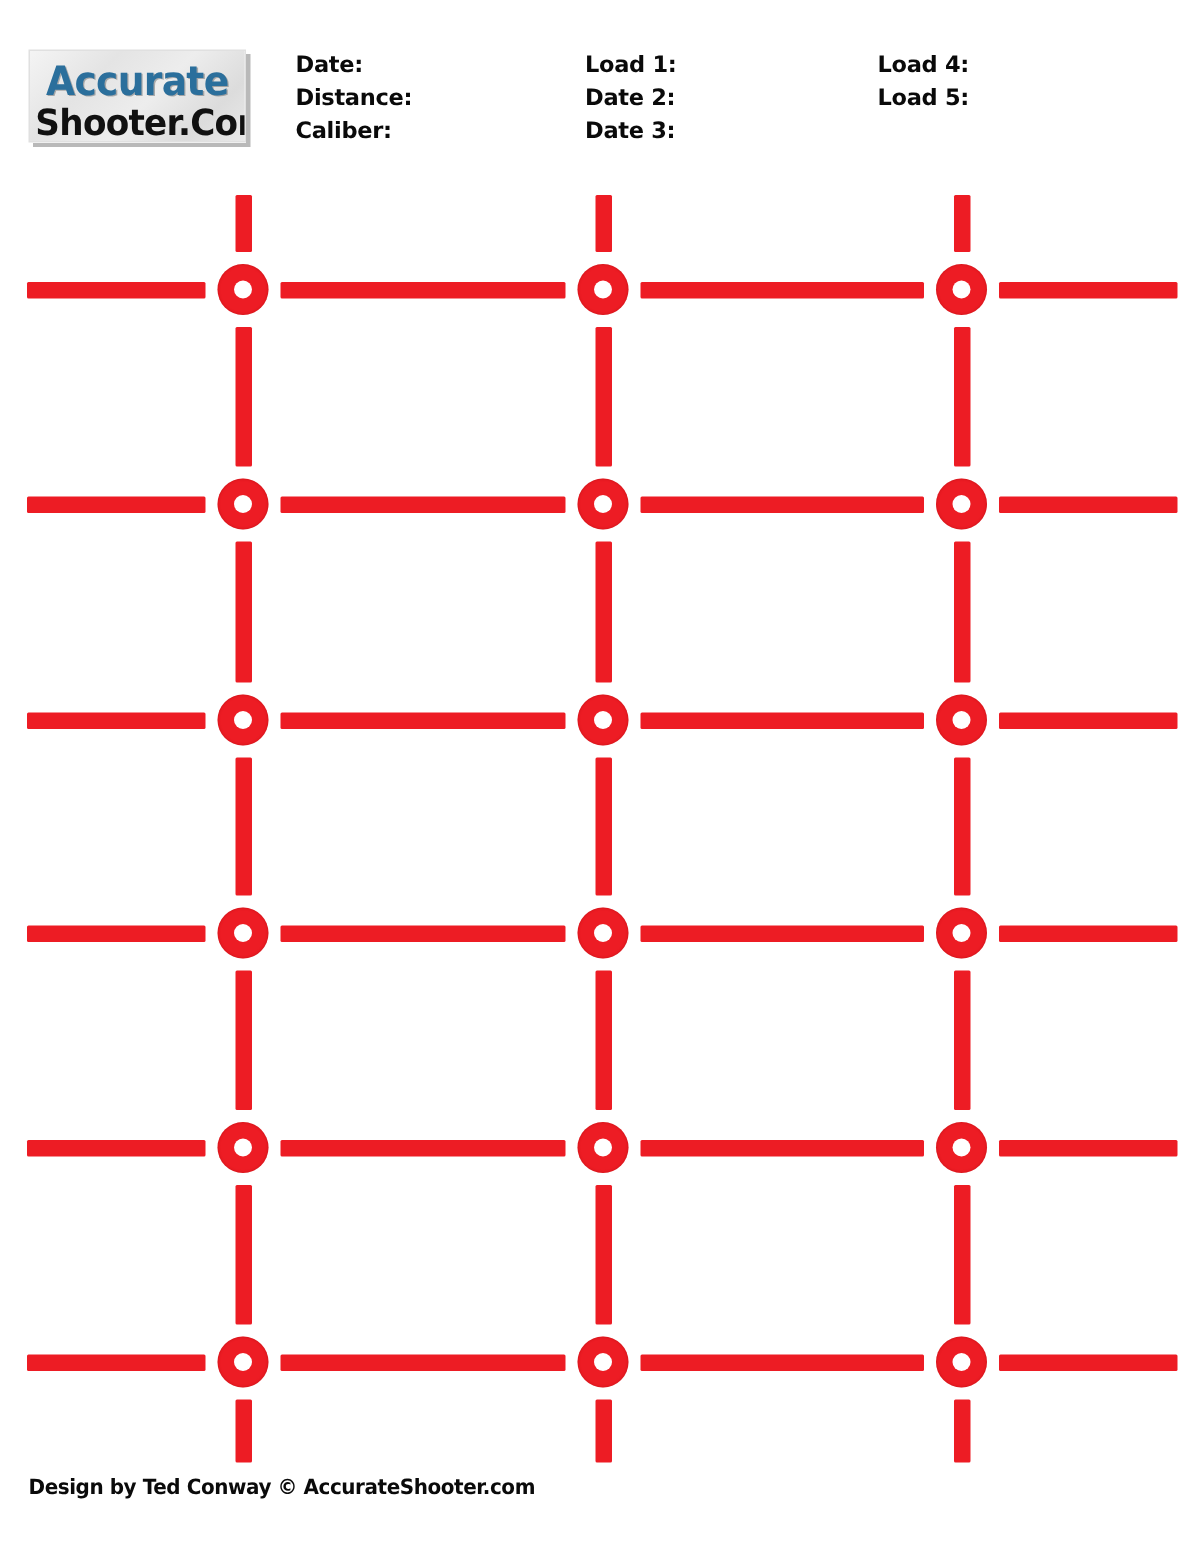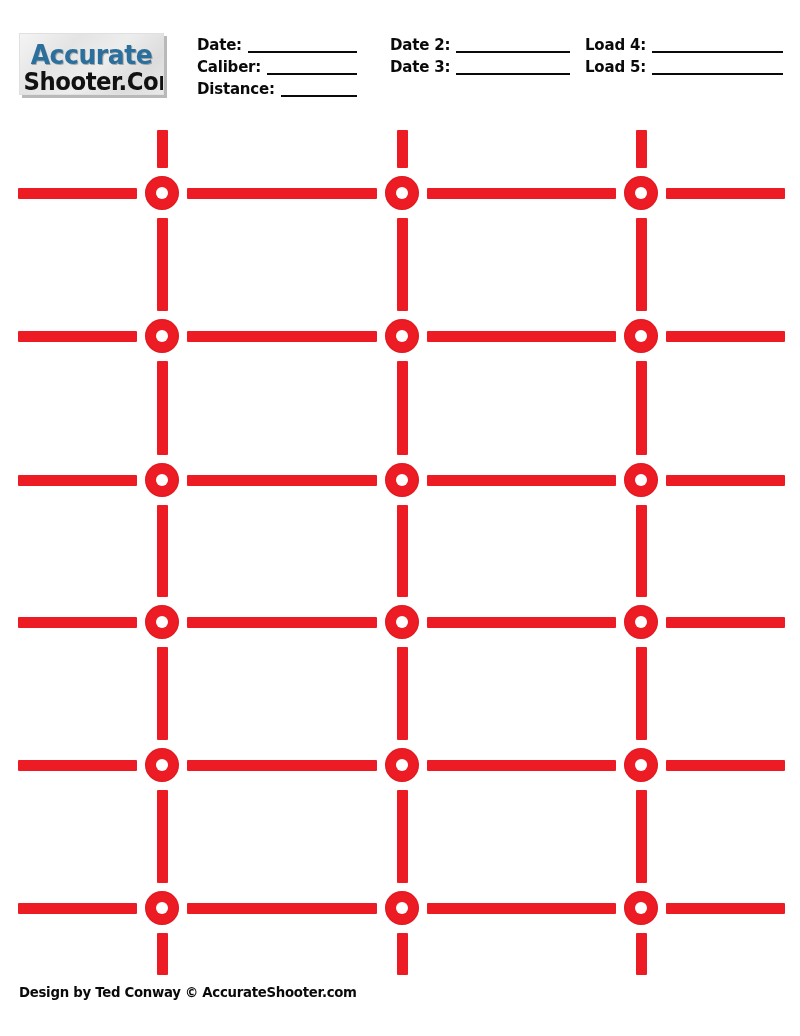"Date:" .field-row { align-items: center -> flex-start; flex-direction: none -> column }
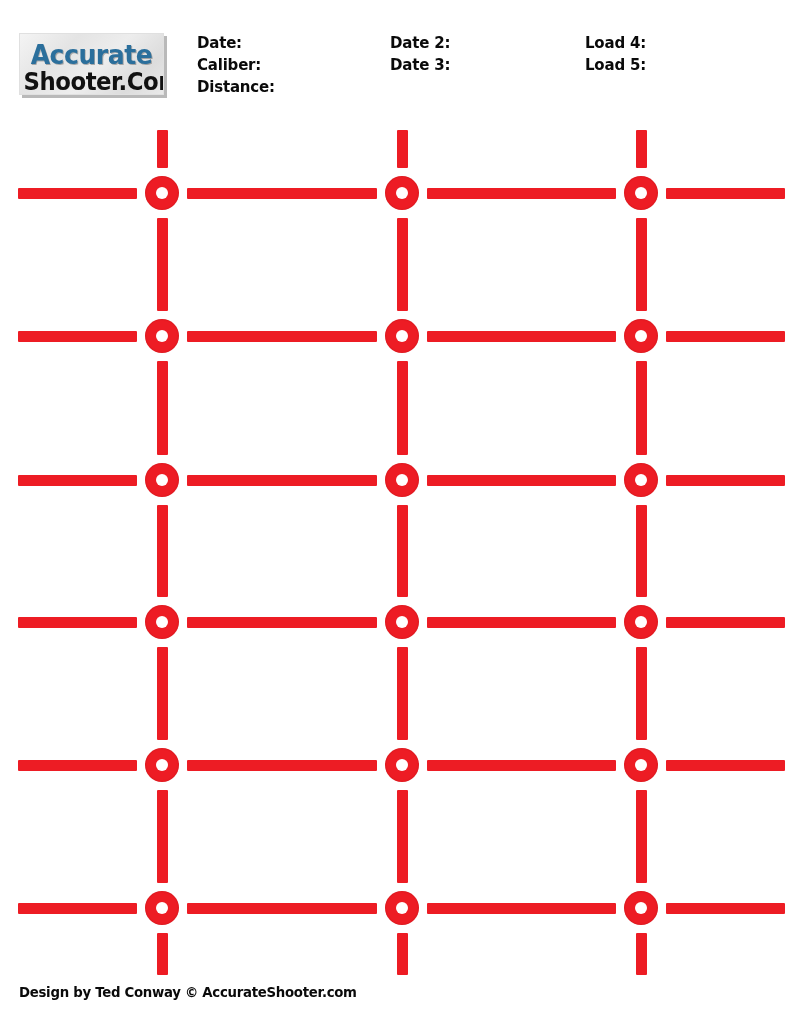"Load 1:" div.field-row { html: none -> <div> <span>Load 1:</span> <span></span> </div> }
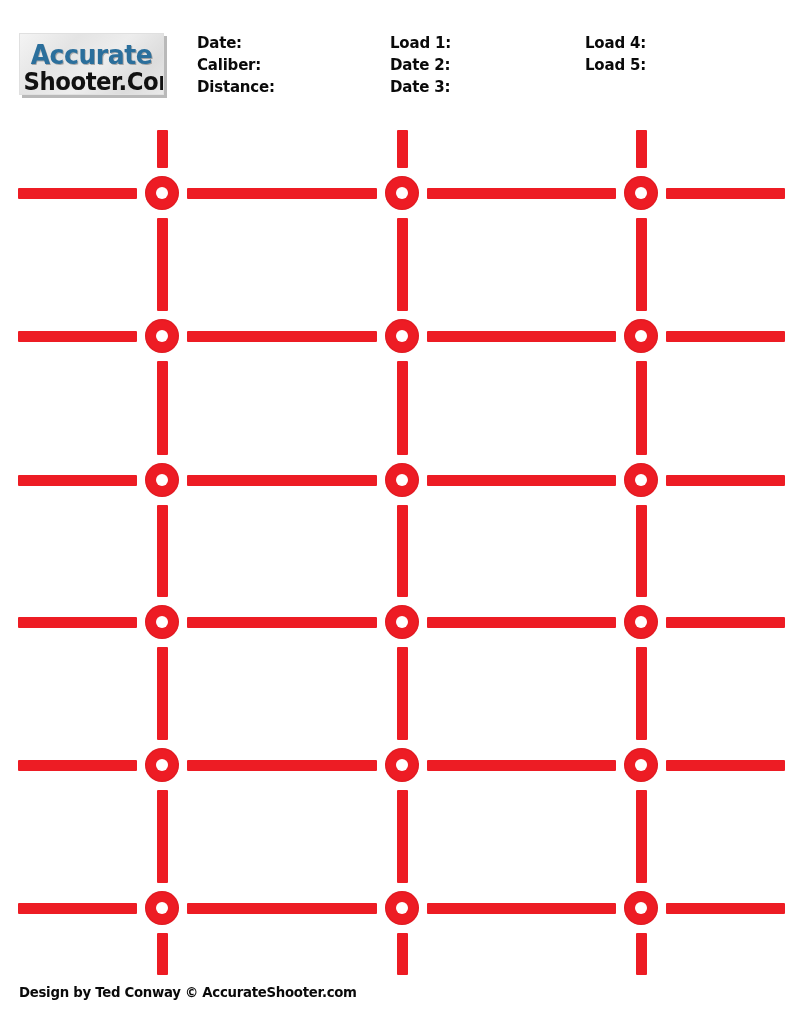"Caliber:" div.field-row { order: before "Distance:" -> after "Distance:" }
